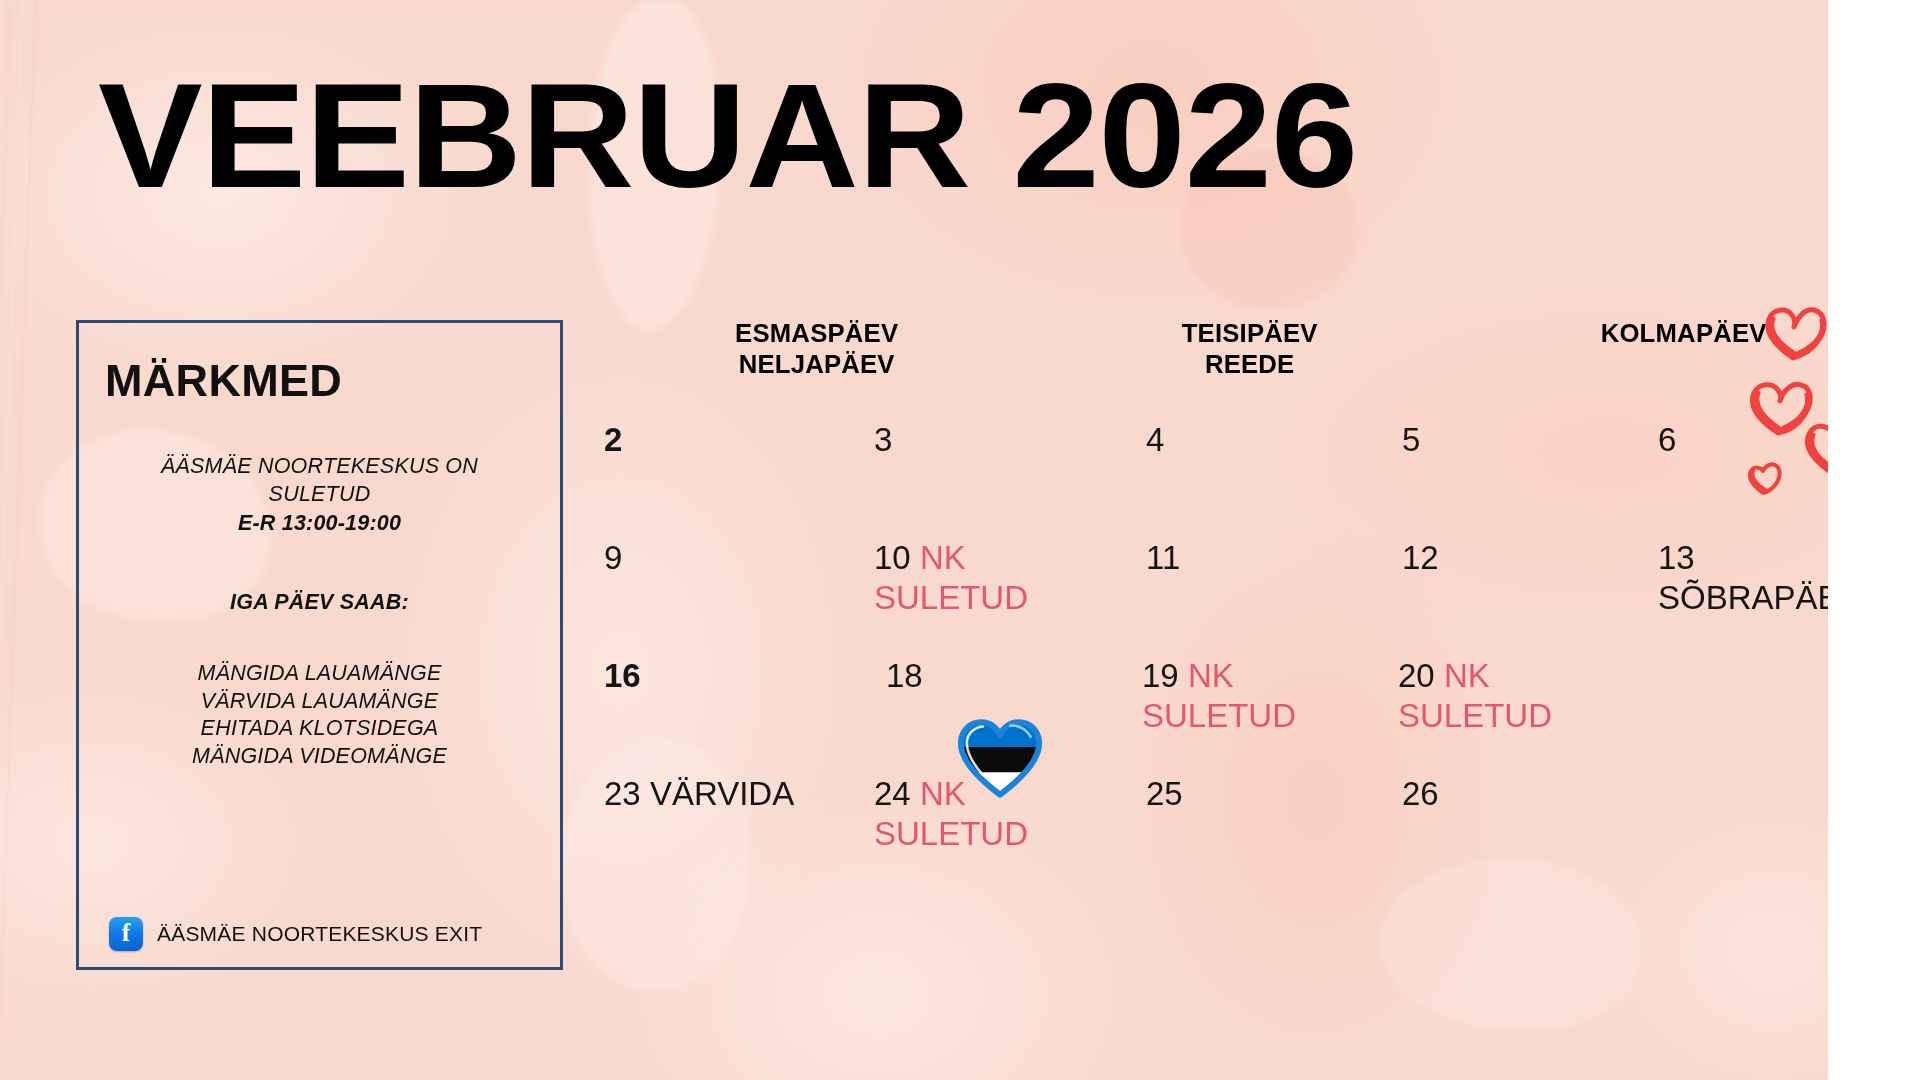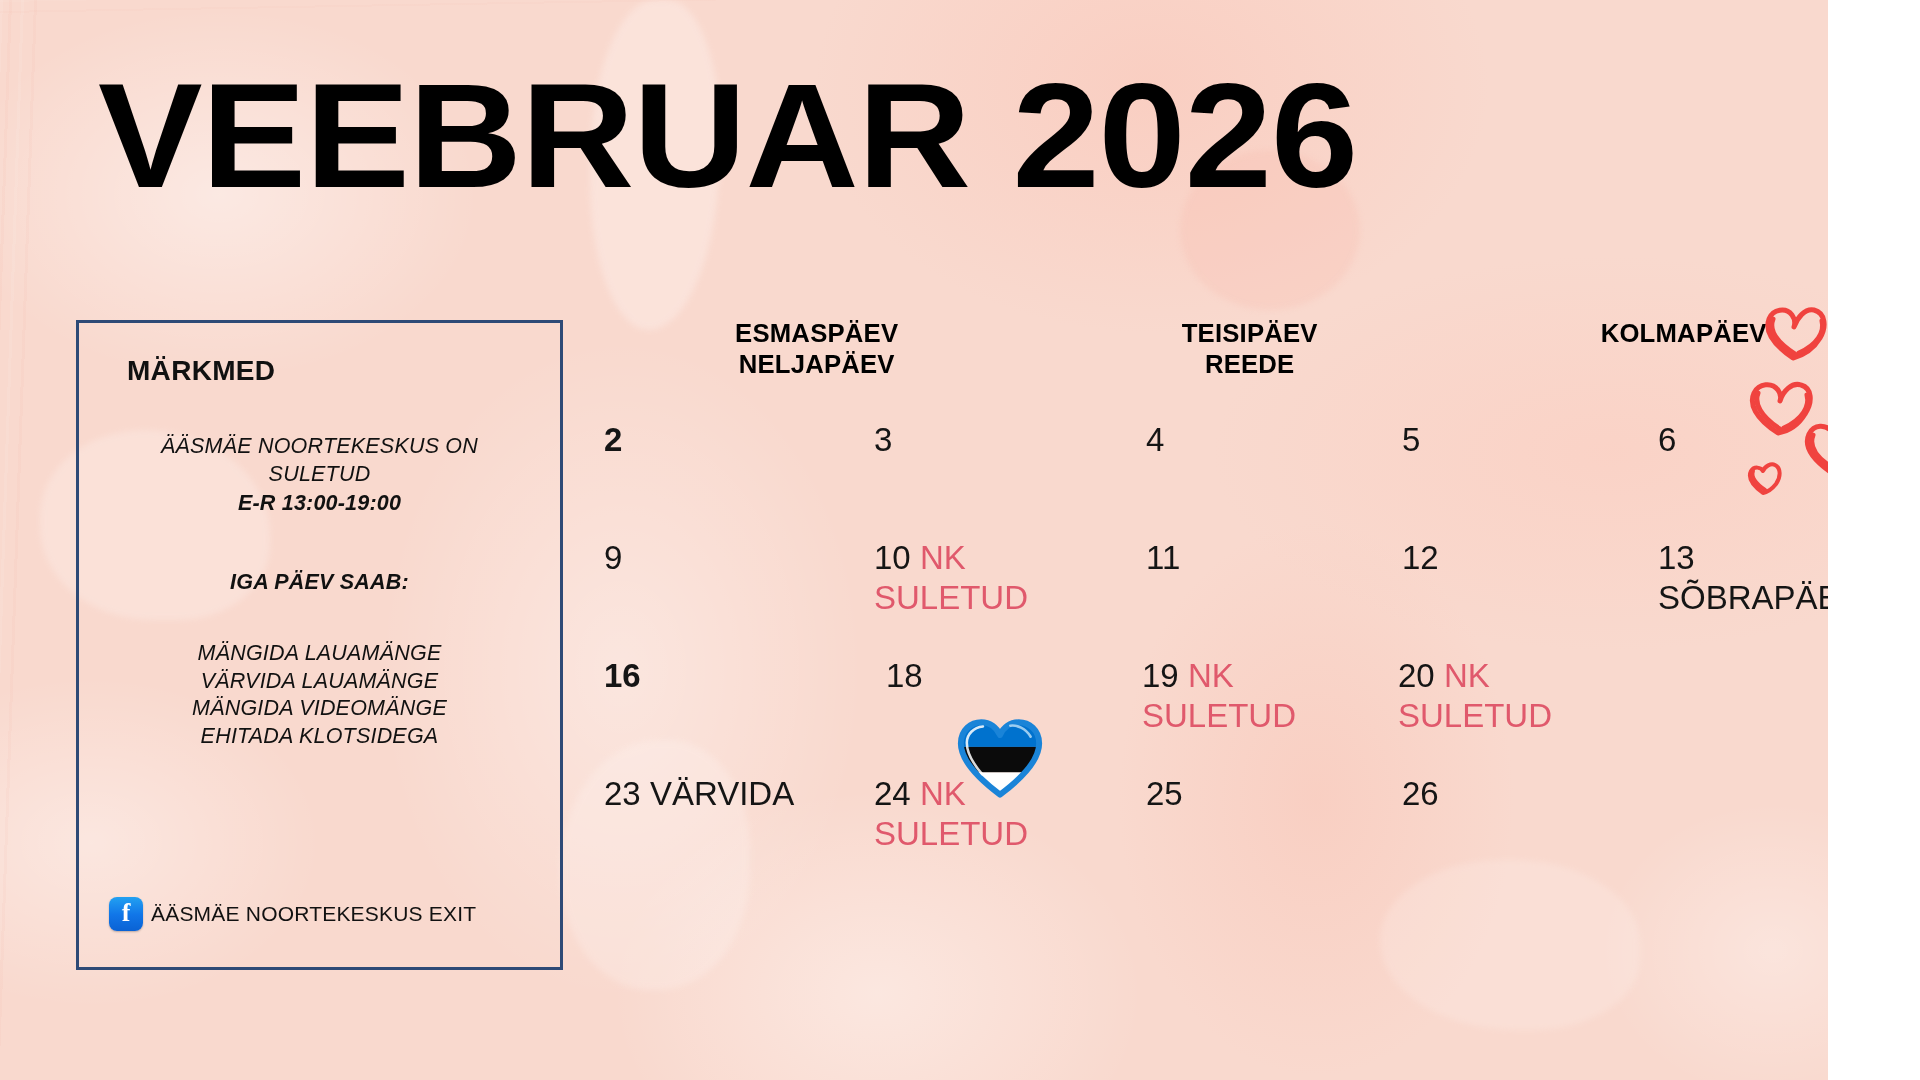"MÄRKMED" #notes-title { font-size: 28px -> 45px; margin: 10px 0 0 32px -> 10px 0 0 10px }
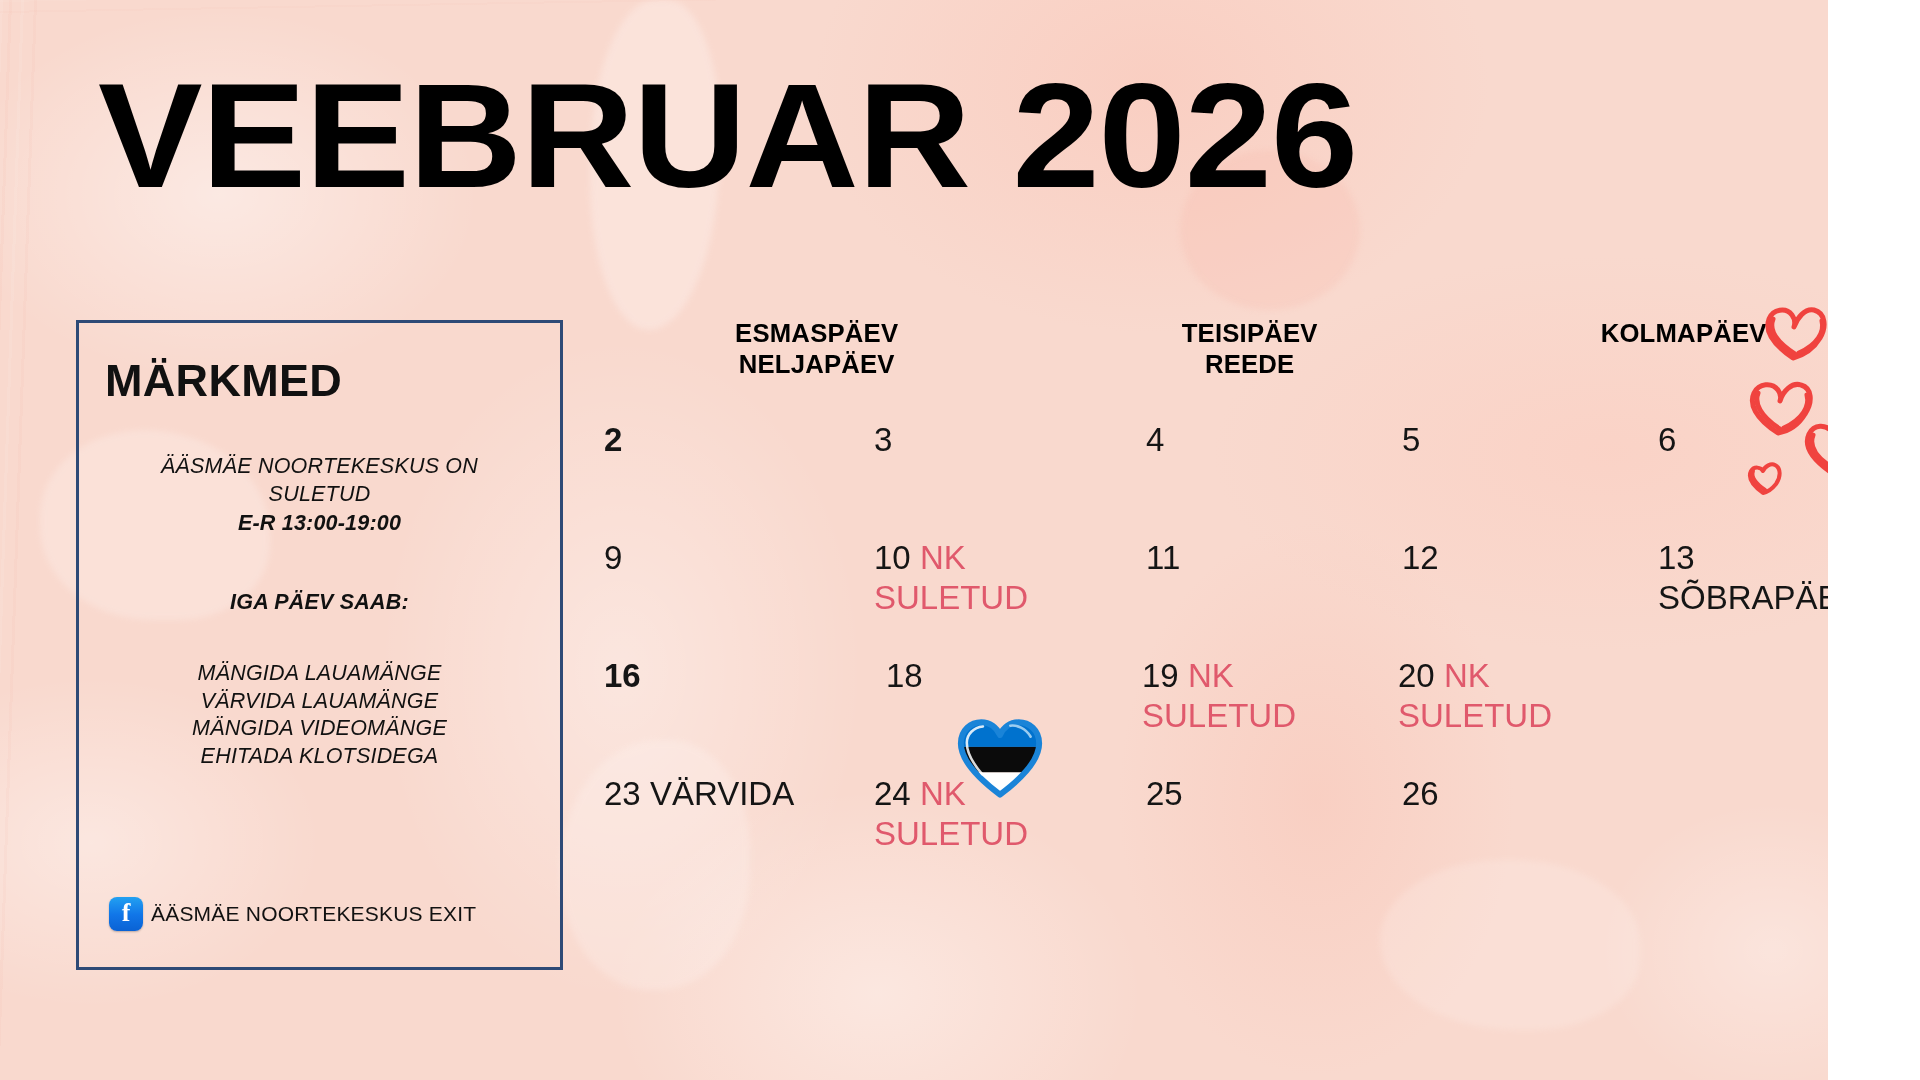"MÄNGIDA VIDEOMÄNGE" div.nline { order: before "EHITADA KLOTSIDEGA" -> after "EHITADA KLOTSIDEGA" }
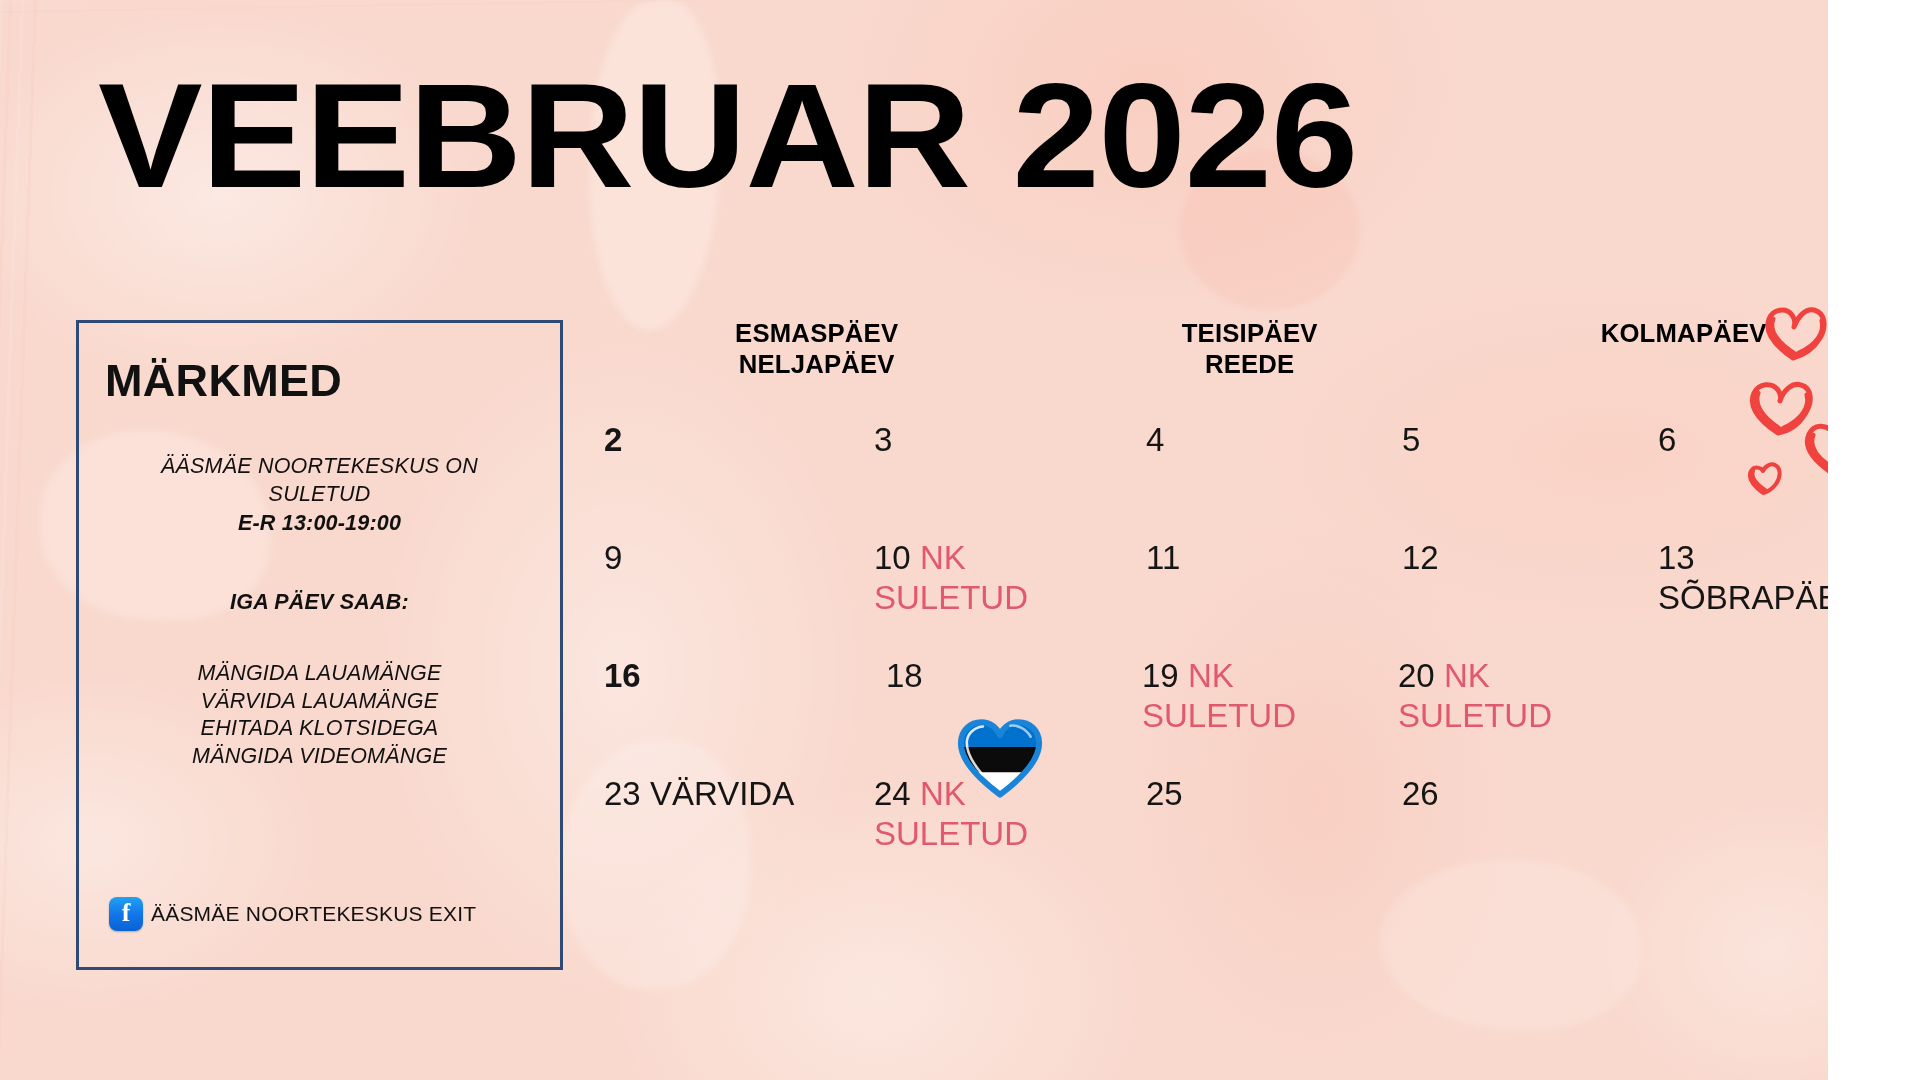"ÄÄSMÄE NOORTEKESKUS EXIT" #fb-row { gap: 8px -> 14px; margin-bottom: 36px -> 16px }
